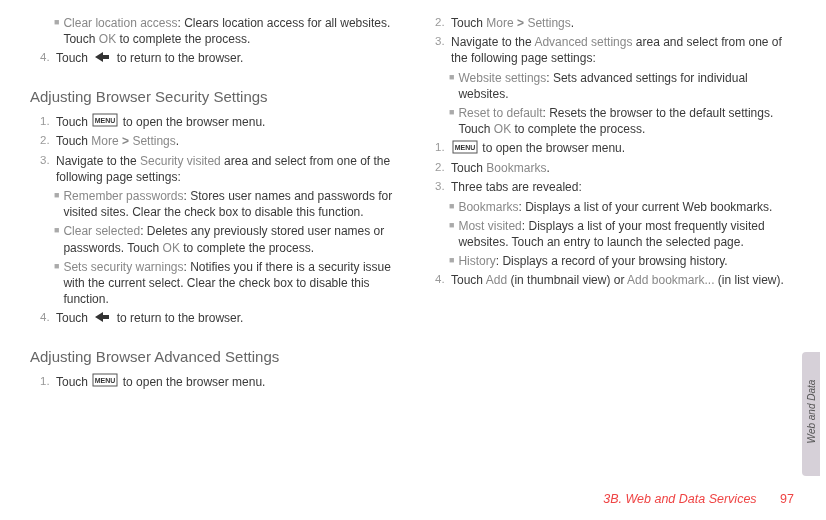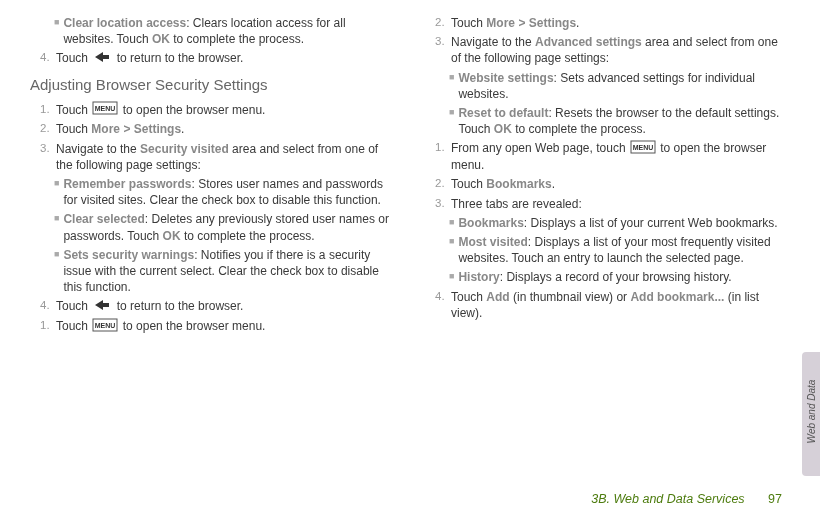"Clear location access" .bold-grey { font-weight: bold -> normal }
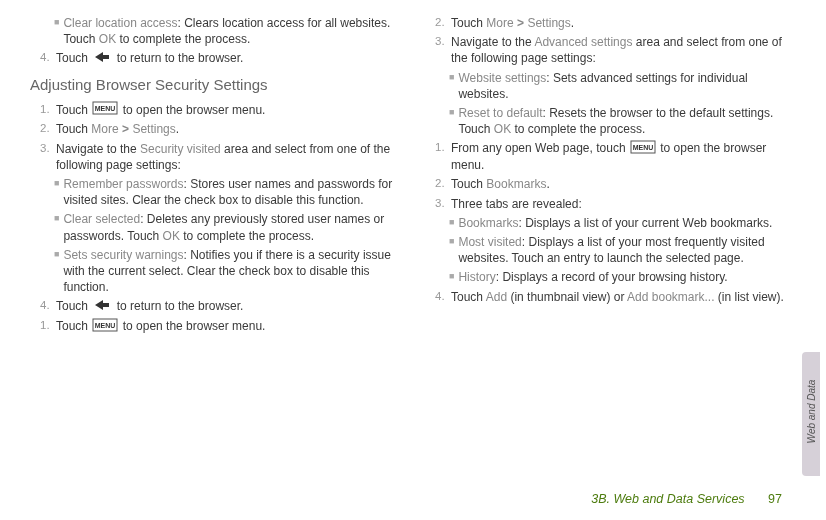"Adjusting Browser Security Settings" .h2 { margin: 8px 0 6px 0 -> 20px 0 6px 0 }
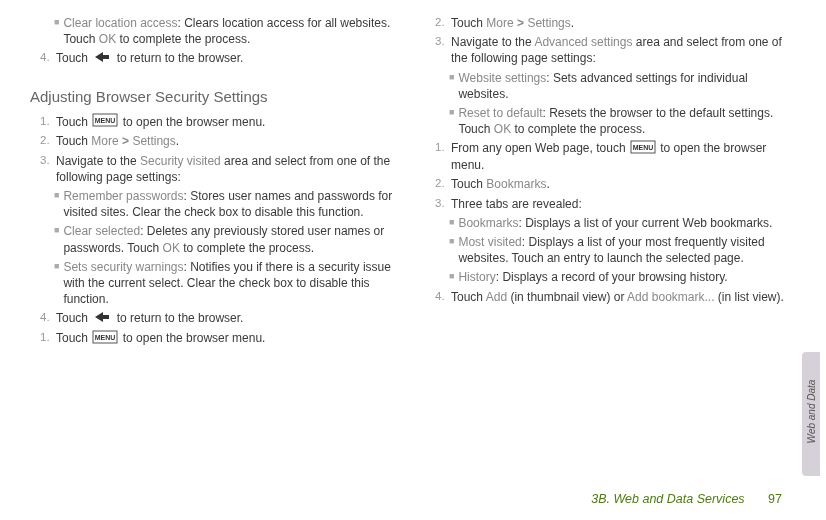"From any open Web page," span { html: <span>From any open Web page, touch </span> -> none }
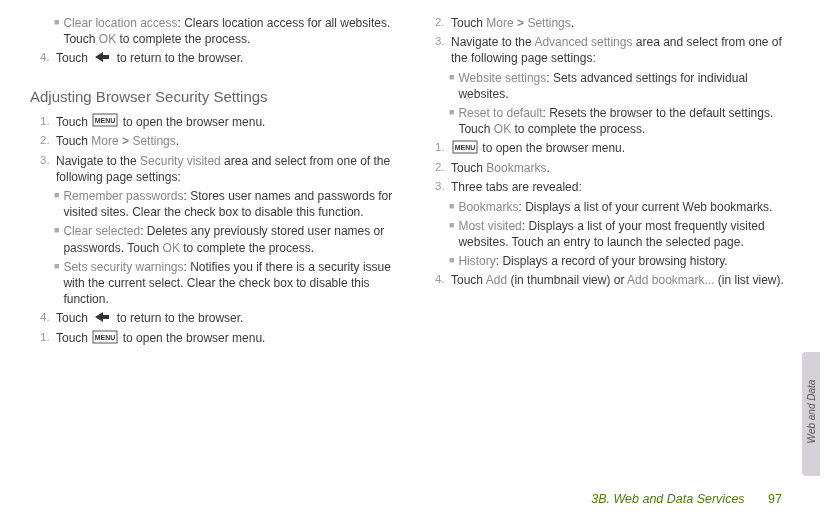"Adjusting Browser Advanced Settings" div.h2 { html: none -> <div>Adjusting Browser Advanced Settings</div> }
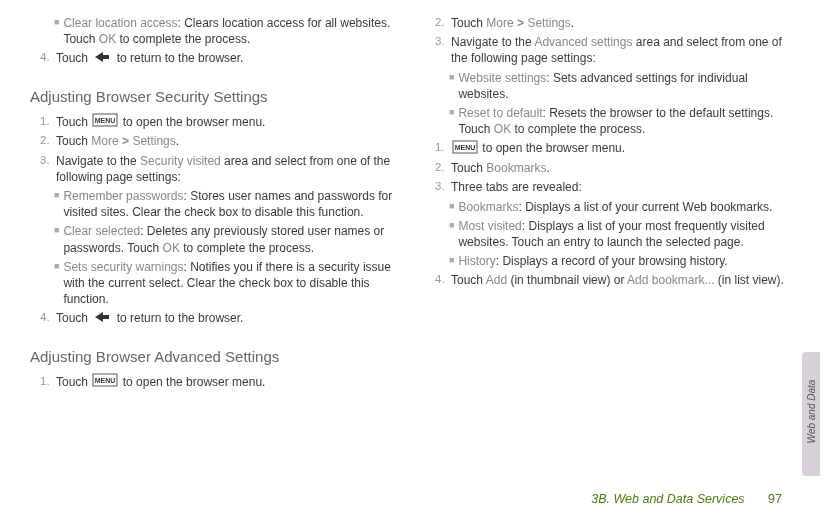"3B. Web and Data Services" .footer { color: #4d7c0f -> #ef4444; right: 44px -> 32px }
